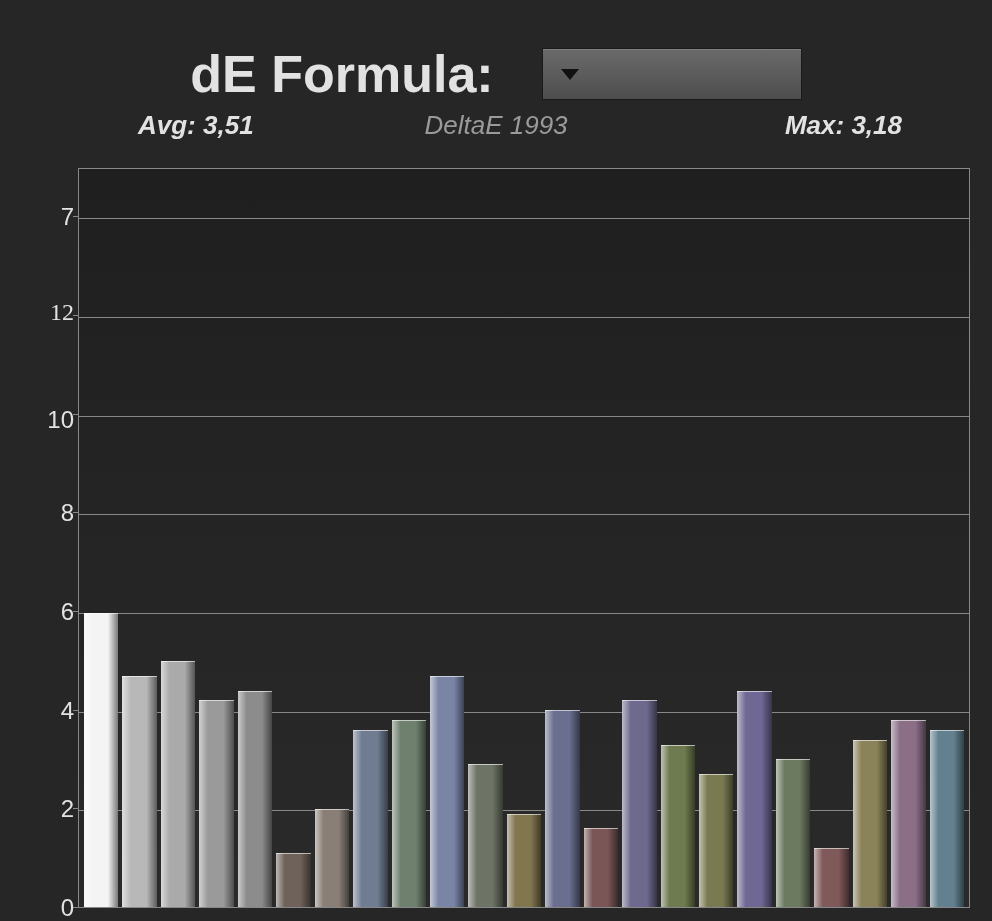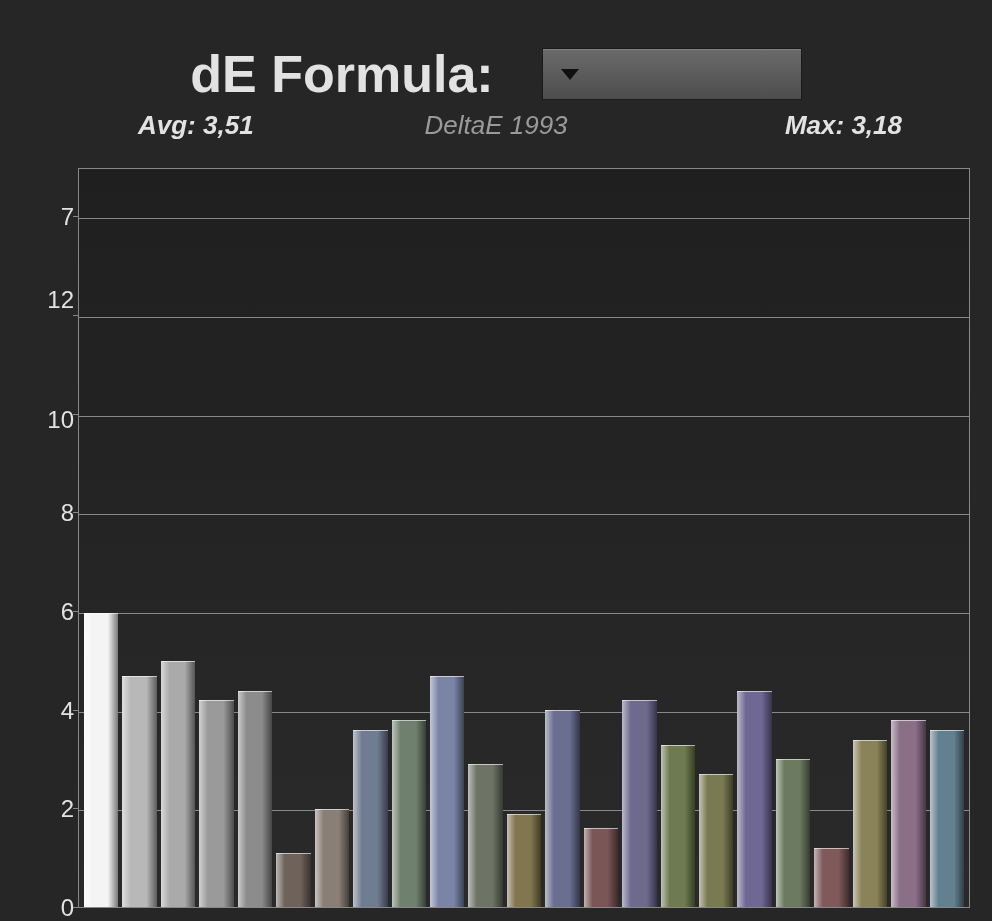"12" div.y-tick { font-family: none -> Liberation Serif, serif; top: 132px -> 144px }
